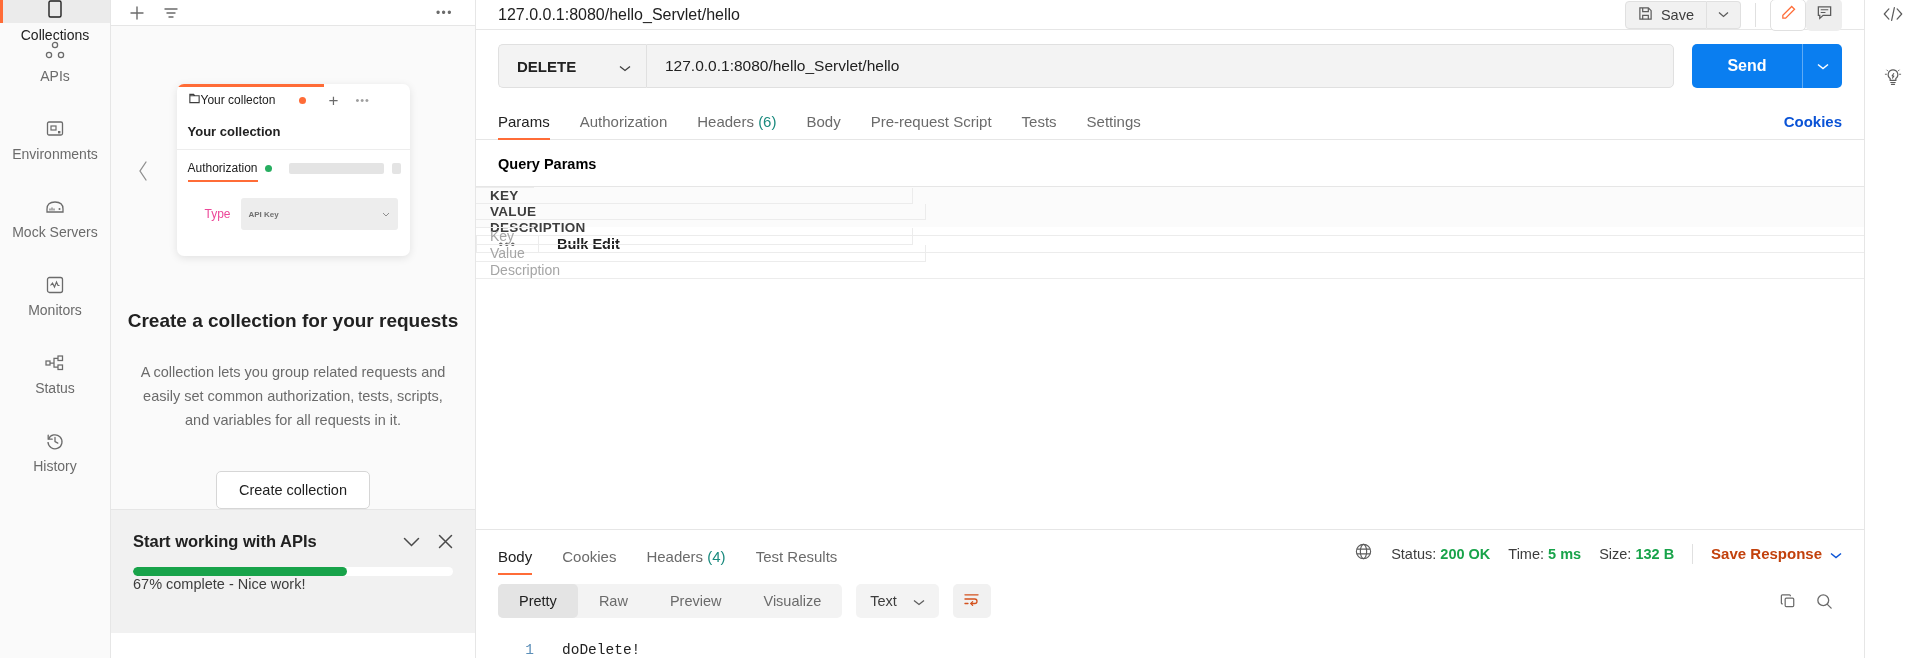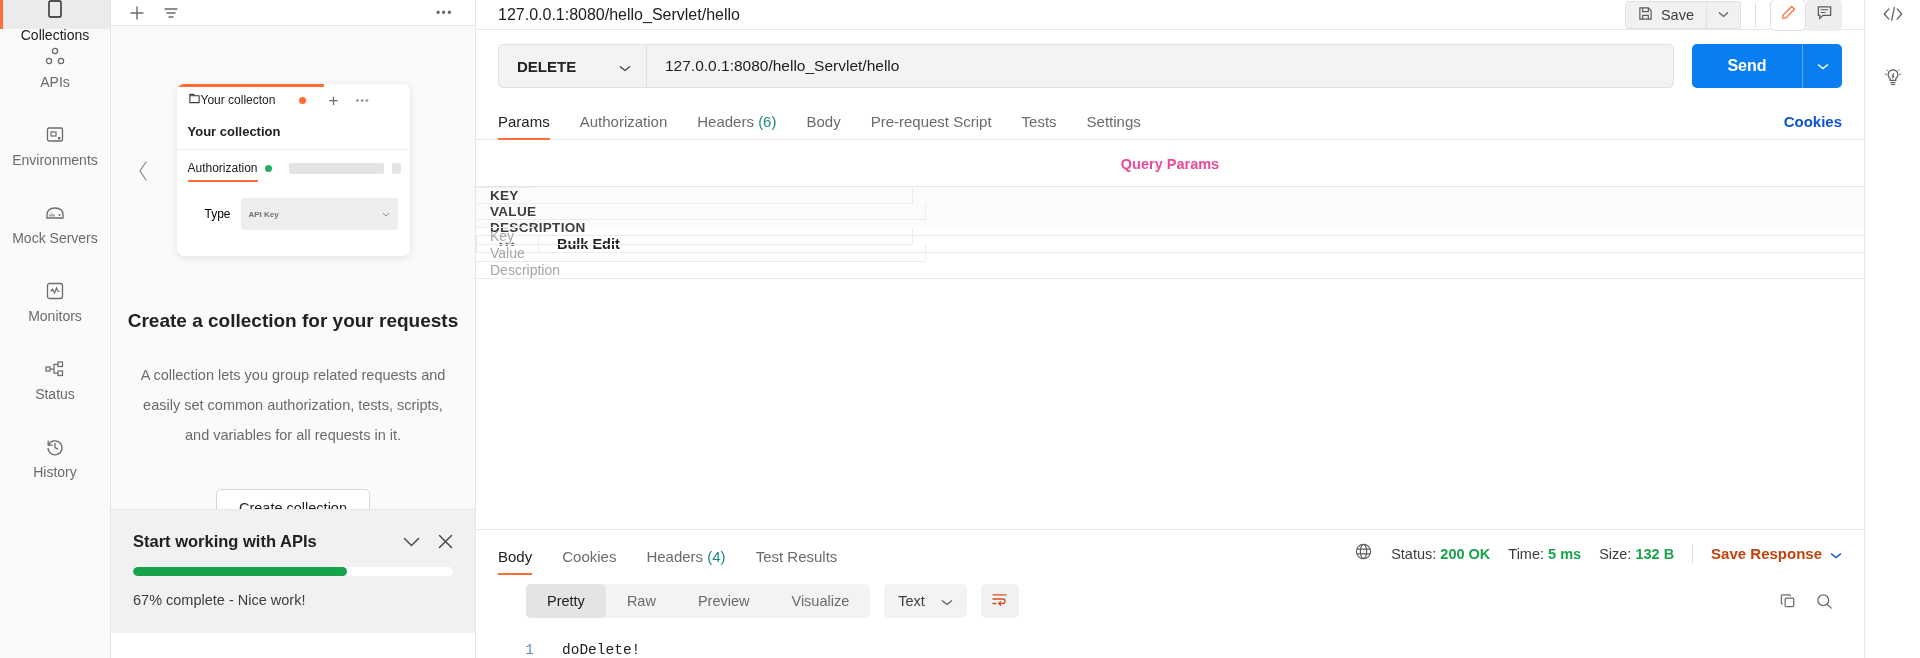"Collections" .rail-first { height: 29px -> 23px }
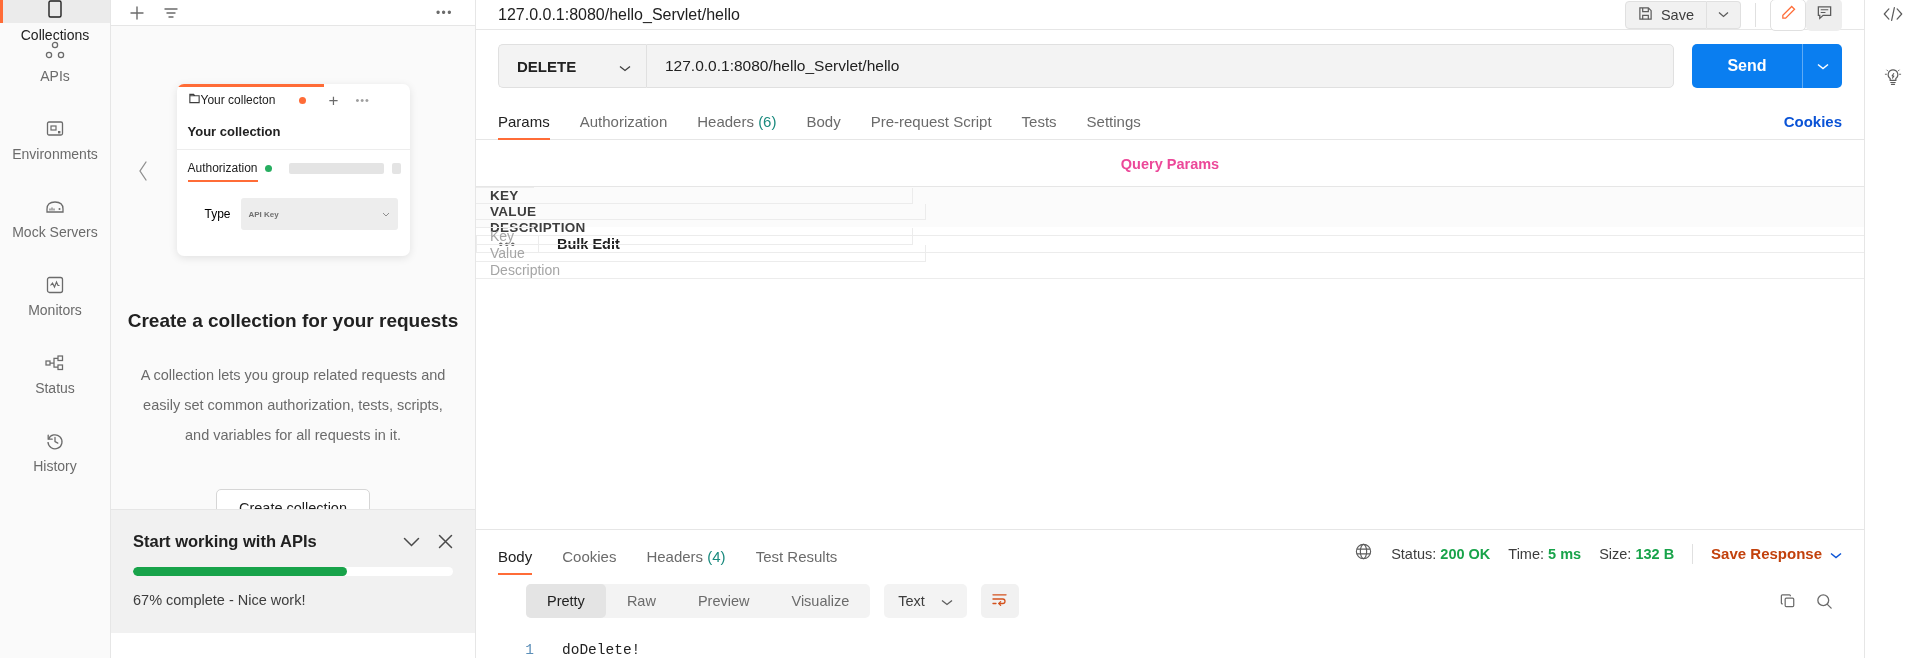"Query Params" .qp-label { color: #ec4899 -> #000000; text-align: center -> none }
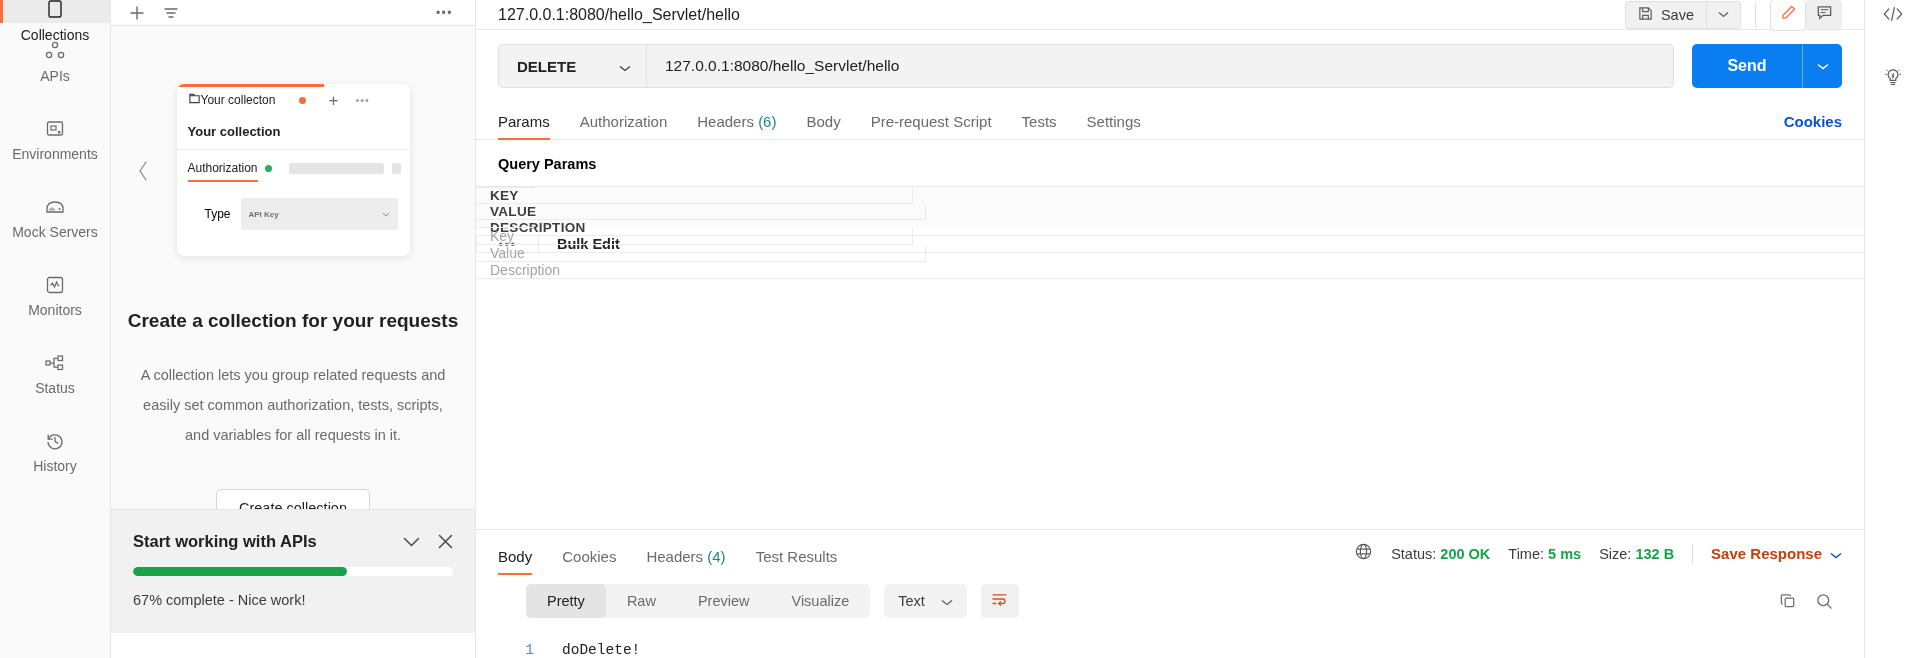"Type" .cc-typelabel { color: #000000 -> #ec4899 }
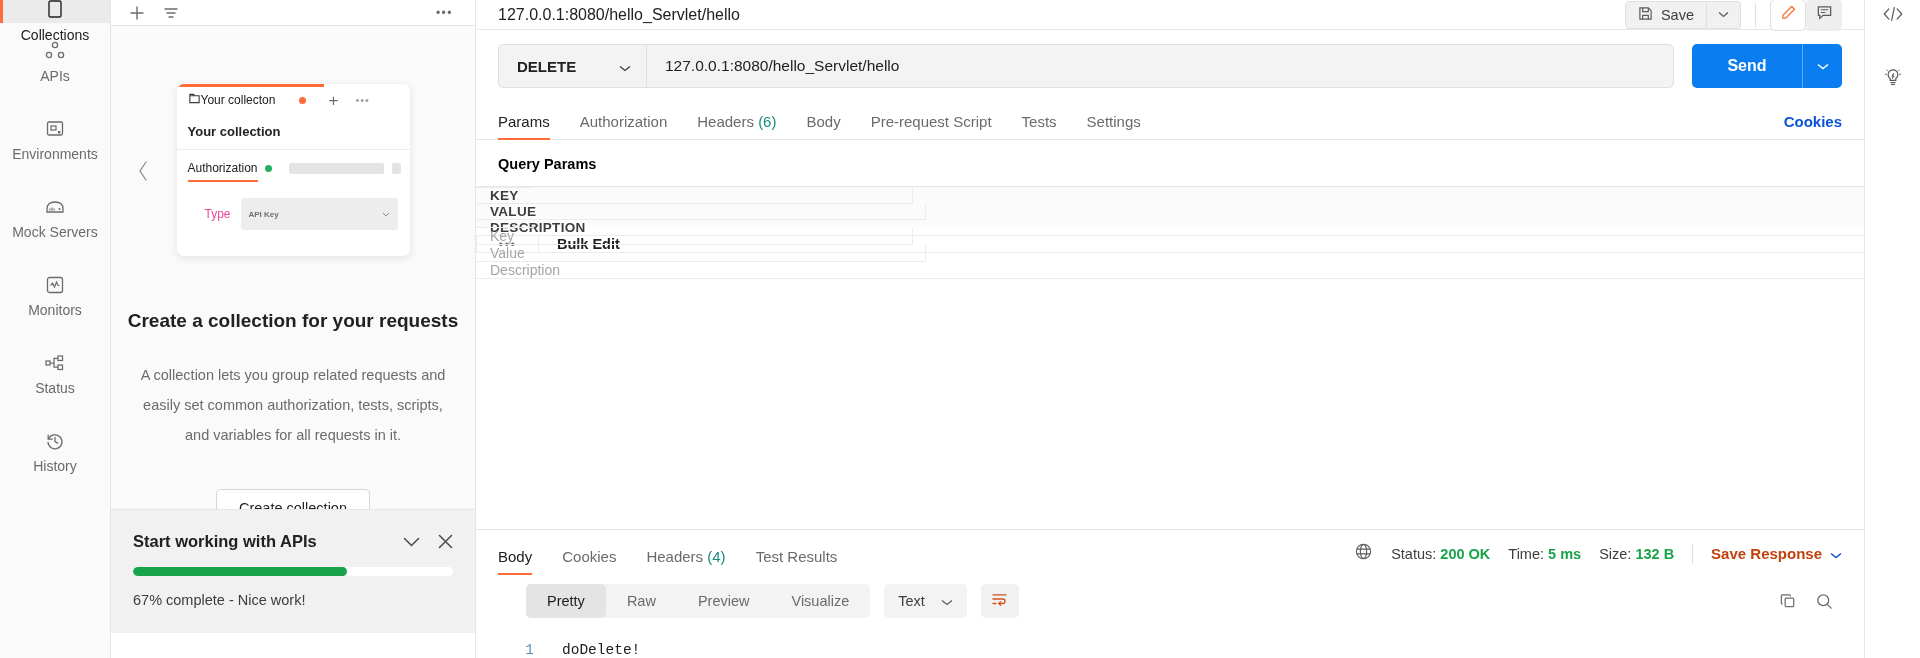"A collection lets you group" .empty-desc { line-height: 30px -> 24px }
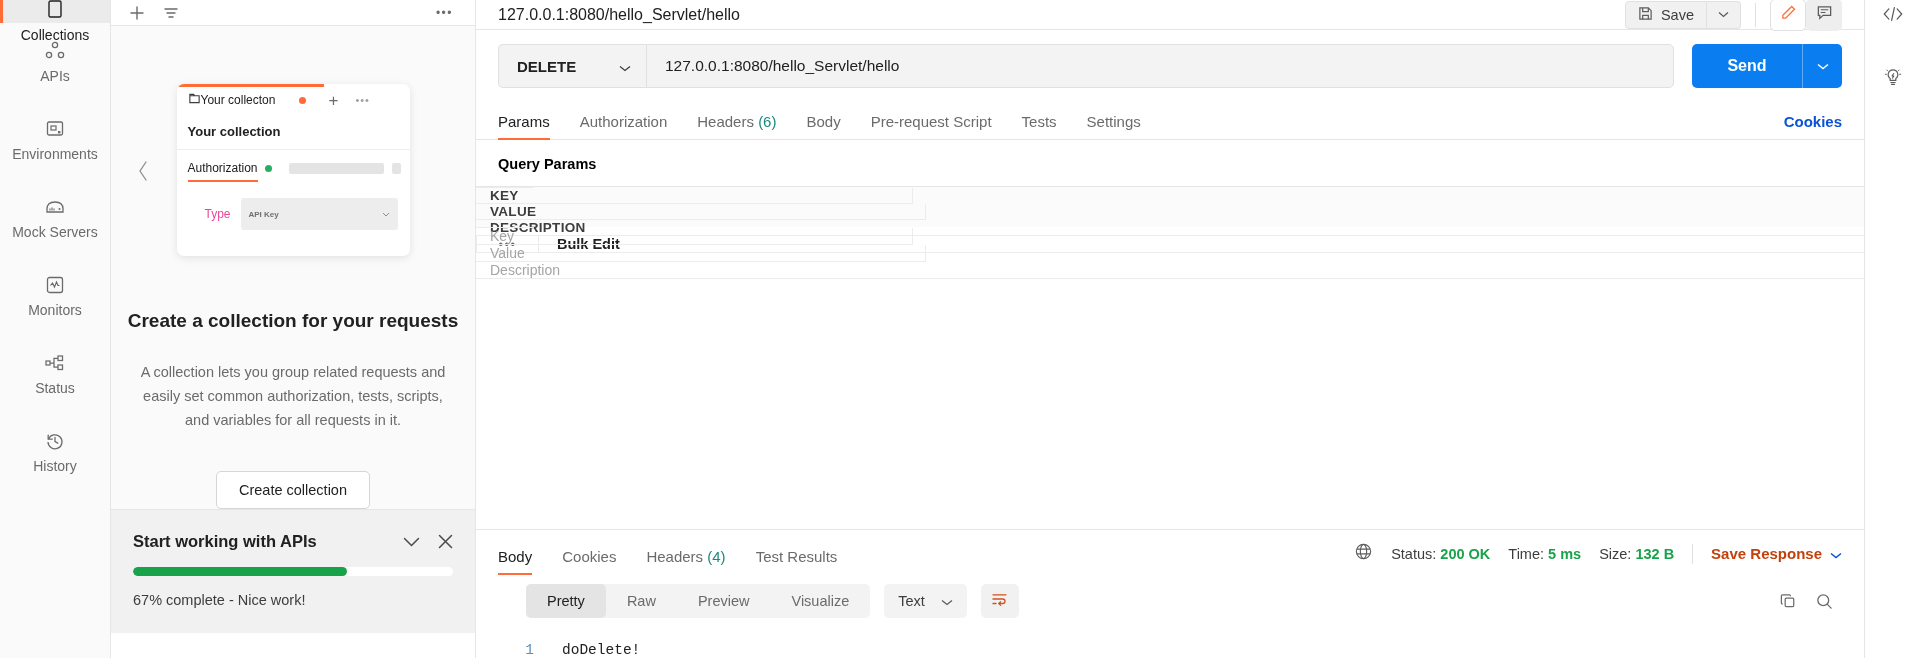"67% complete - Nice work!" .pp-status { margin-top: 16px -> 0 }
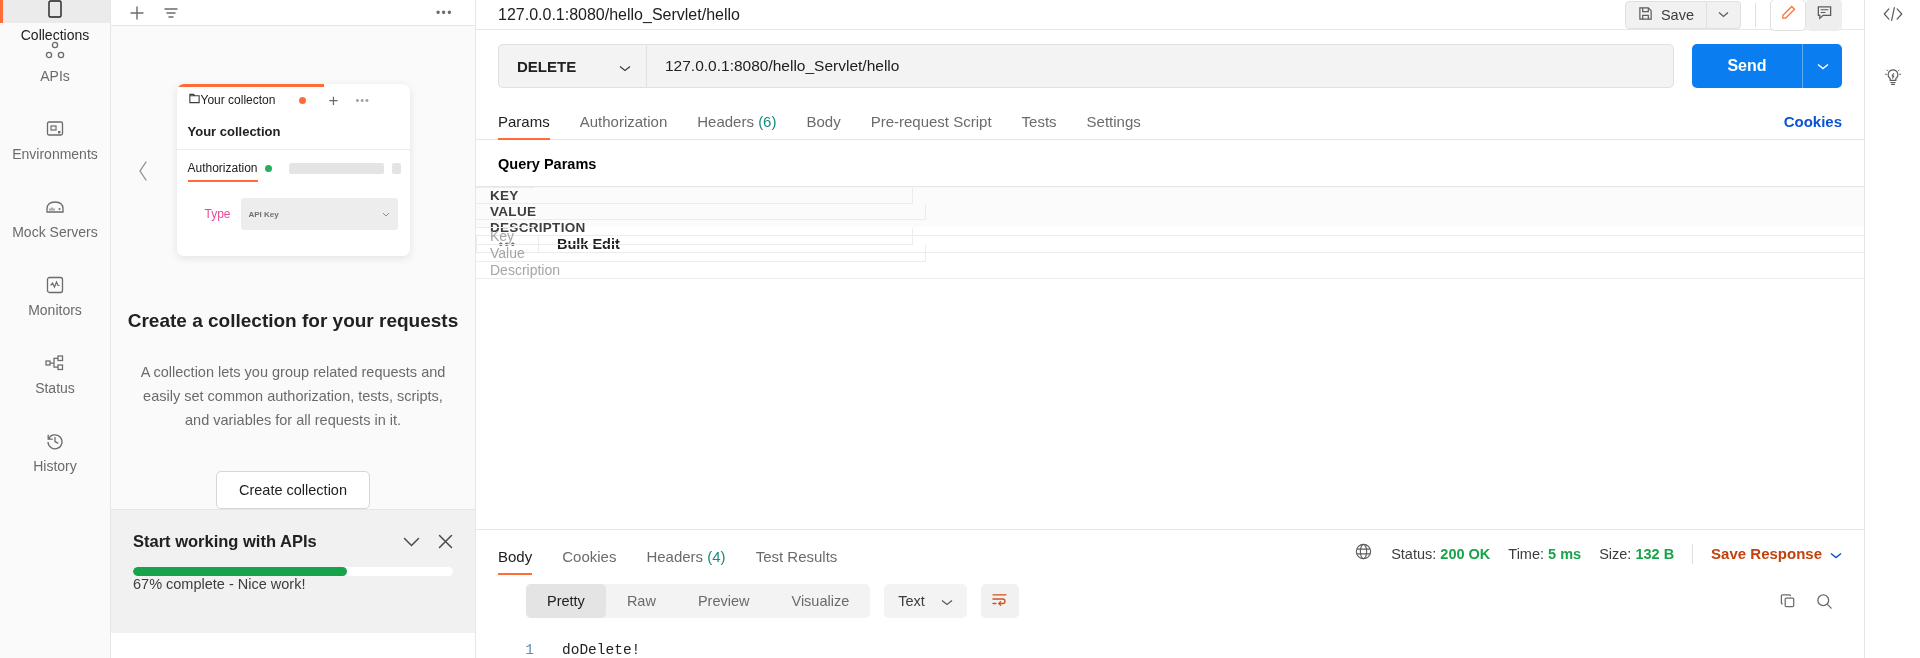"Pretty" .seg { margin-left: 28px -> none }
